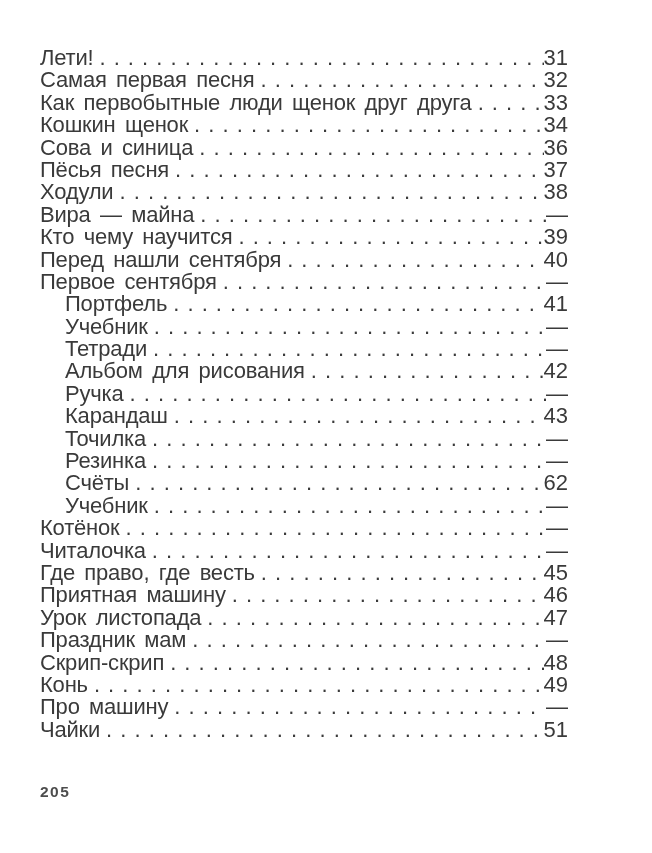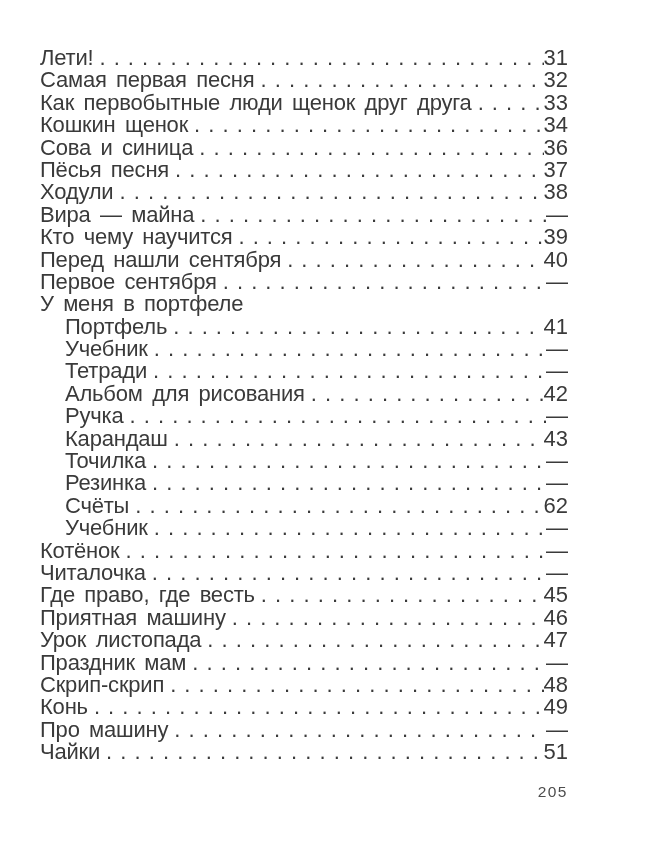"У меня в портфеле" div.row { html: <div> <span>У меня в портфеле</span> <span></span> <span></span> </div> -> none }
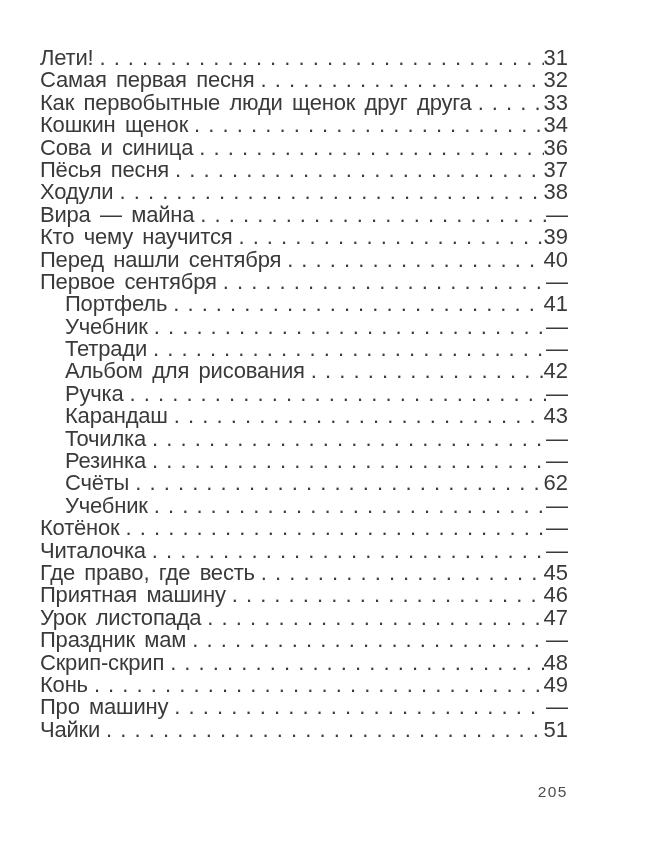"205" .folio { font-weight: 400 -> 700; text-align: right -> left }
